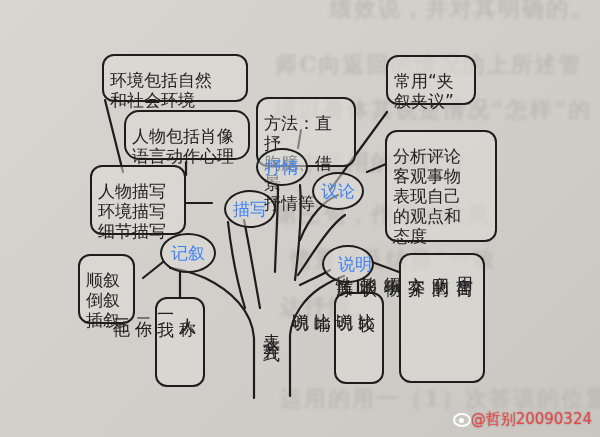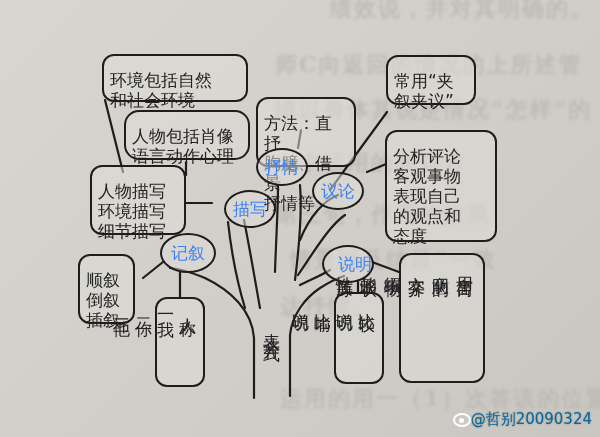"@哲别20090324" .watermark { color: #0369a1 -> #ef4444 }
